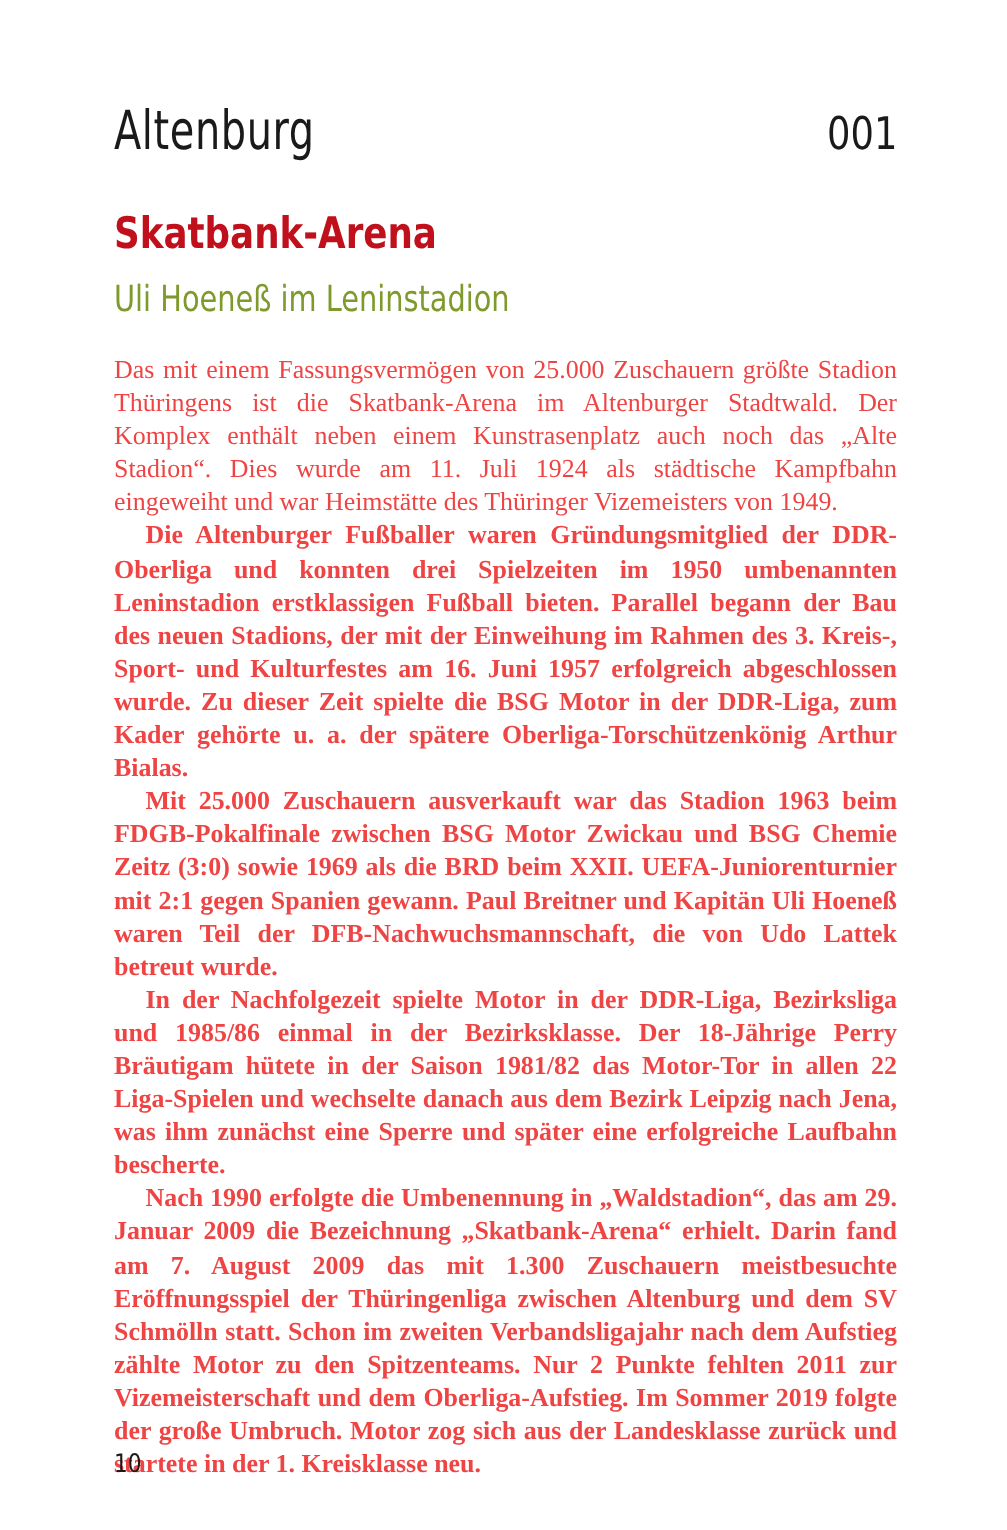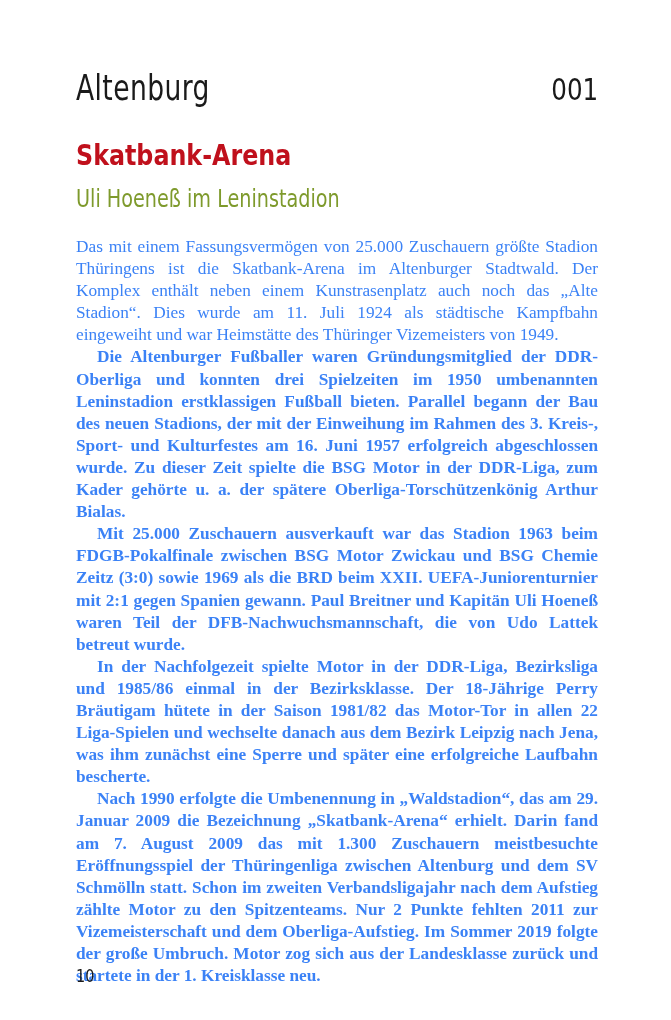"Das mit einem Fassungsvermögen von" .body-text { color: #3b82f6 -> #ef4444 }
